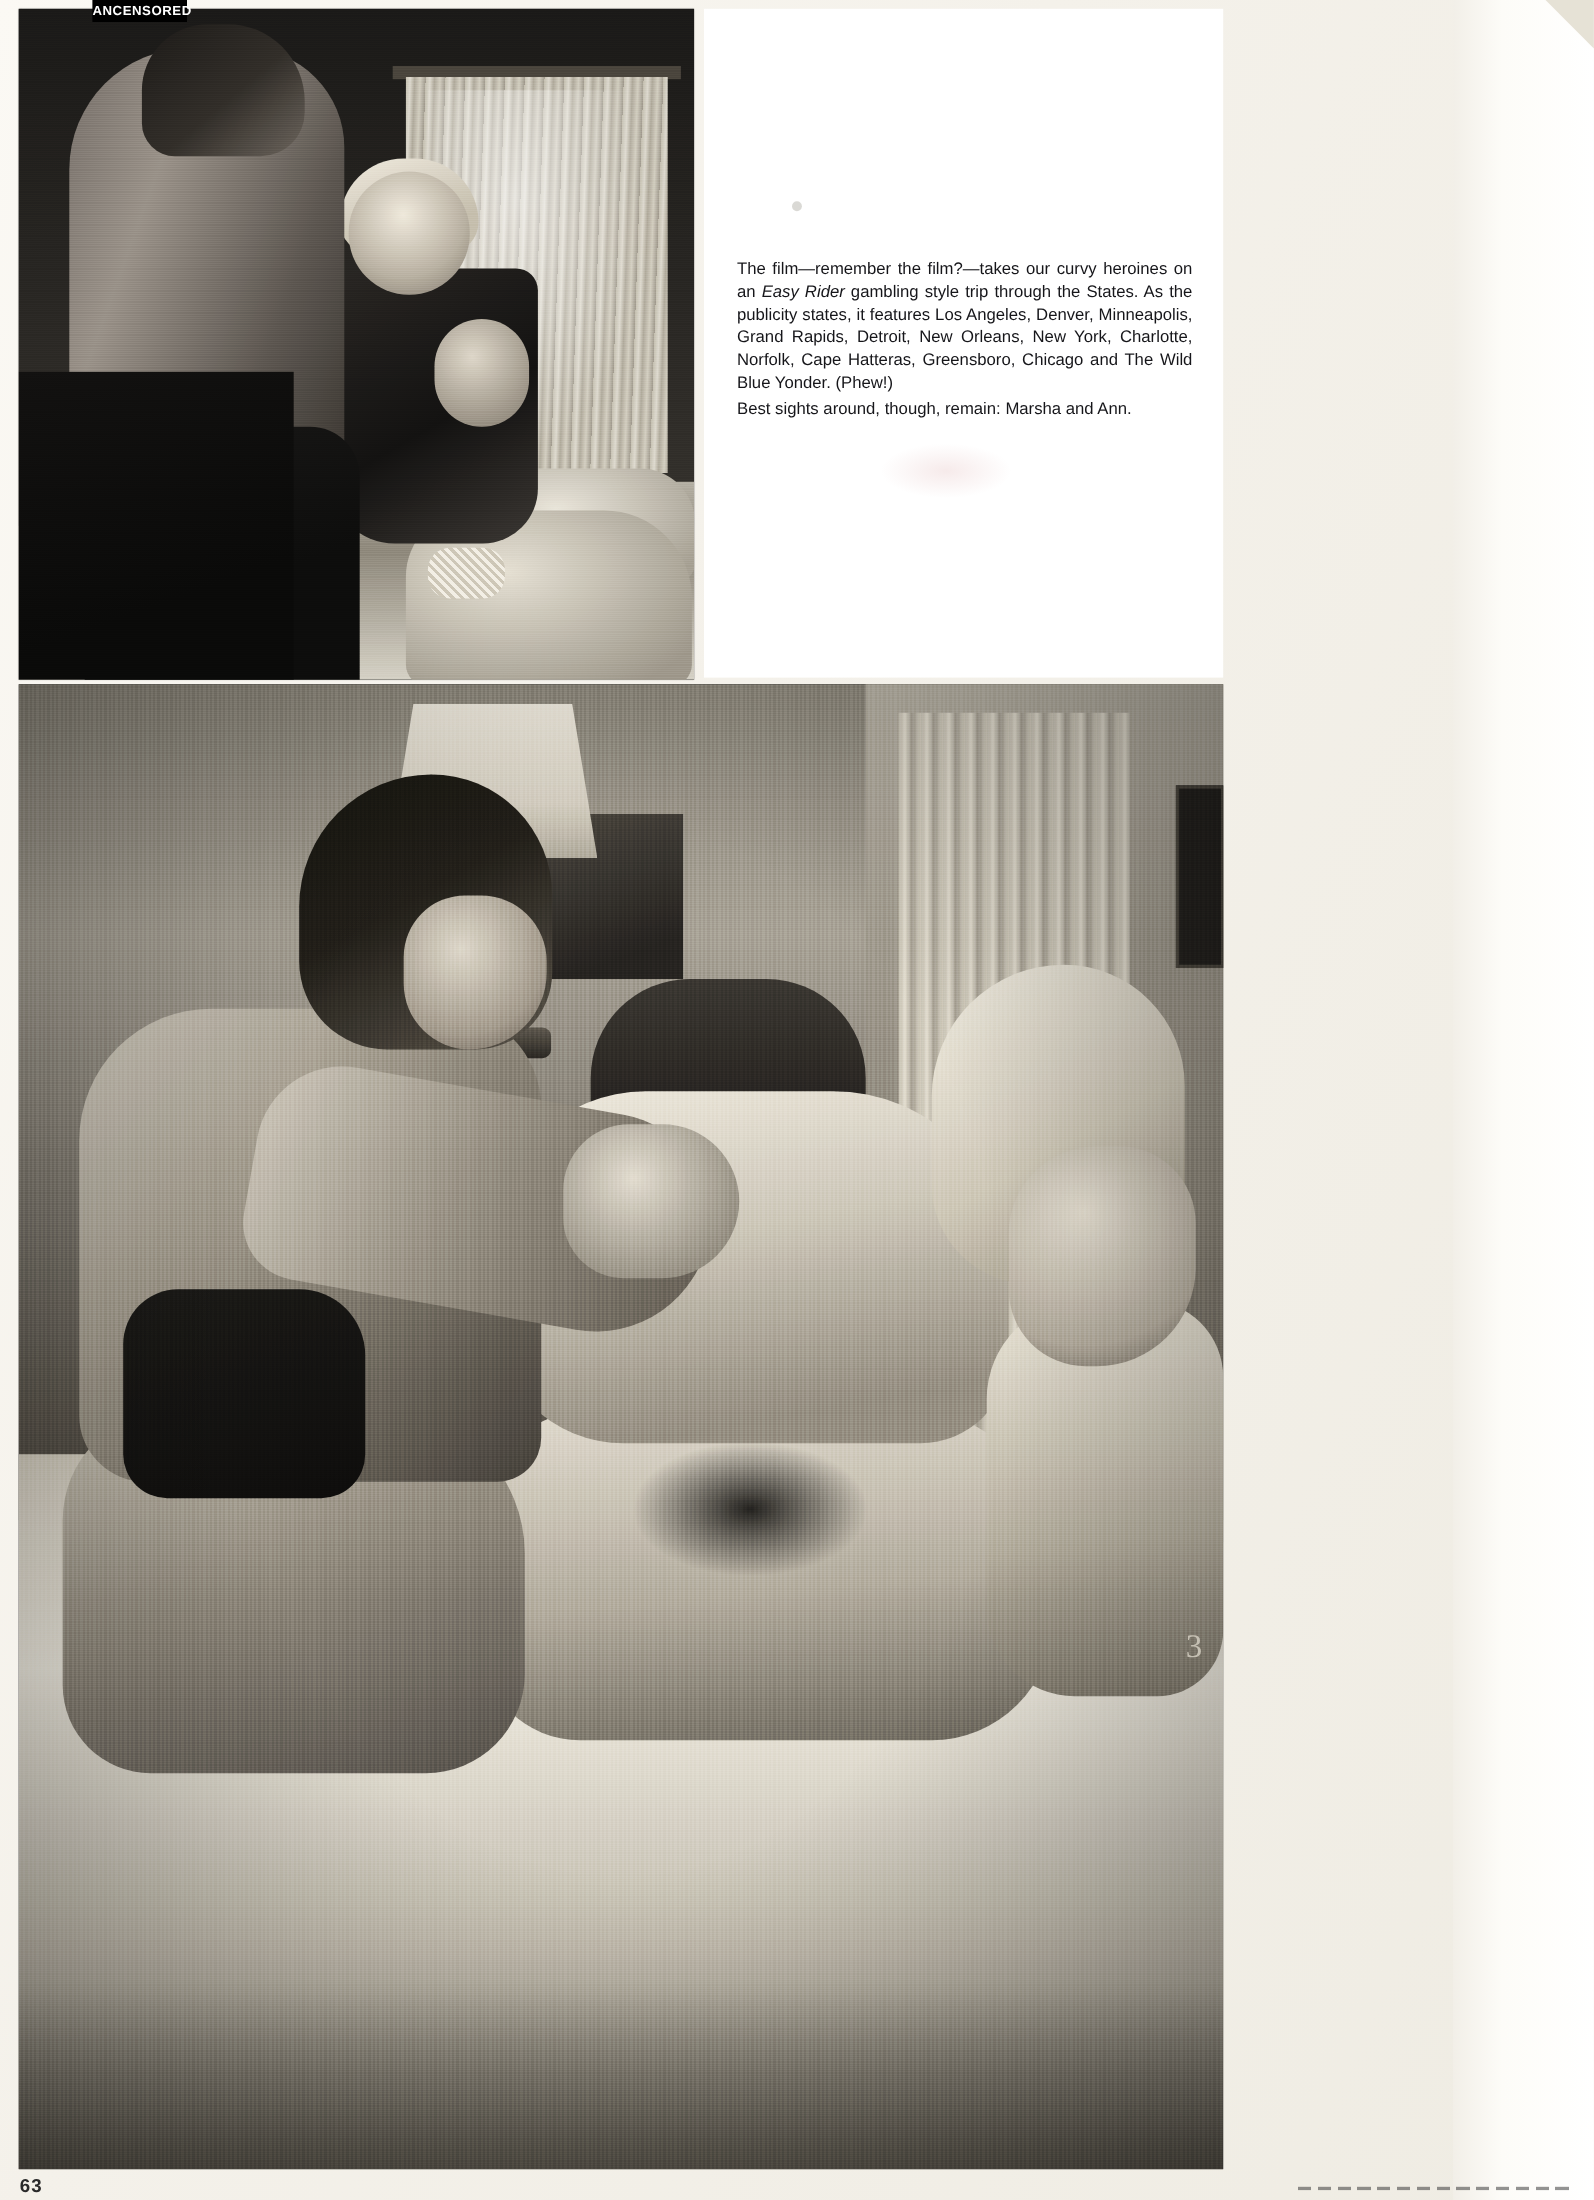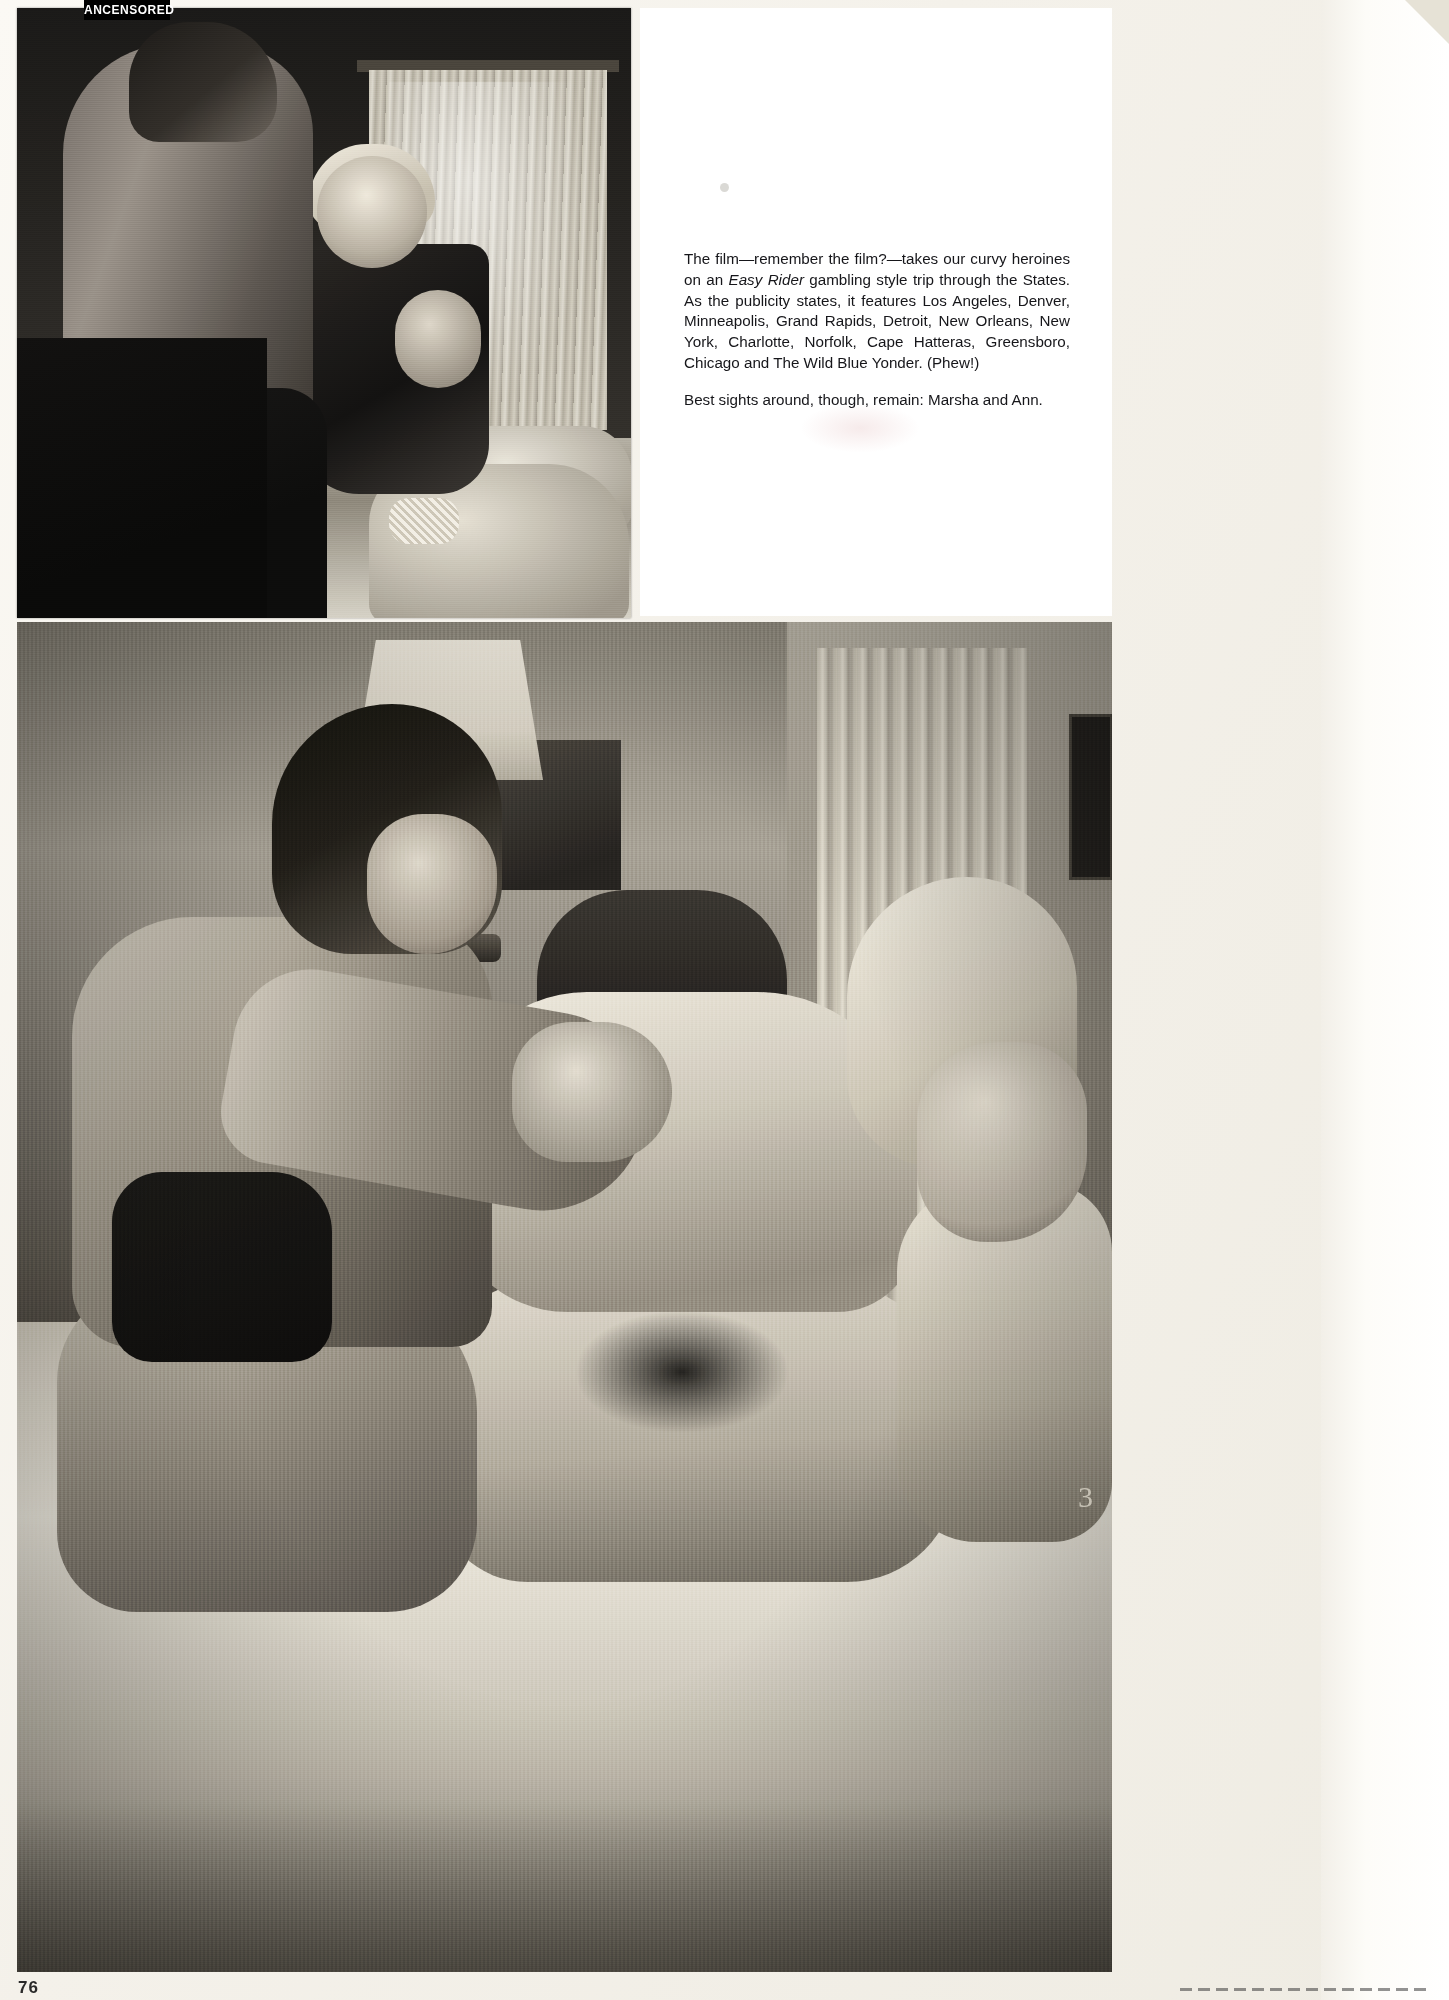"The film—remember the film?—takes our" .caption-para { margin: 16px -> 2px }
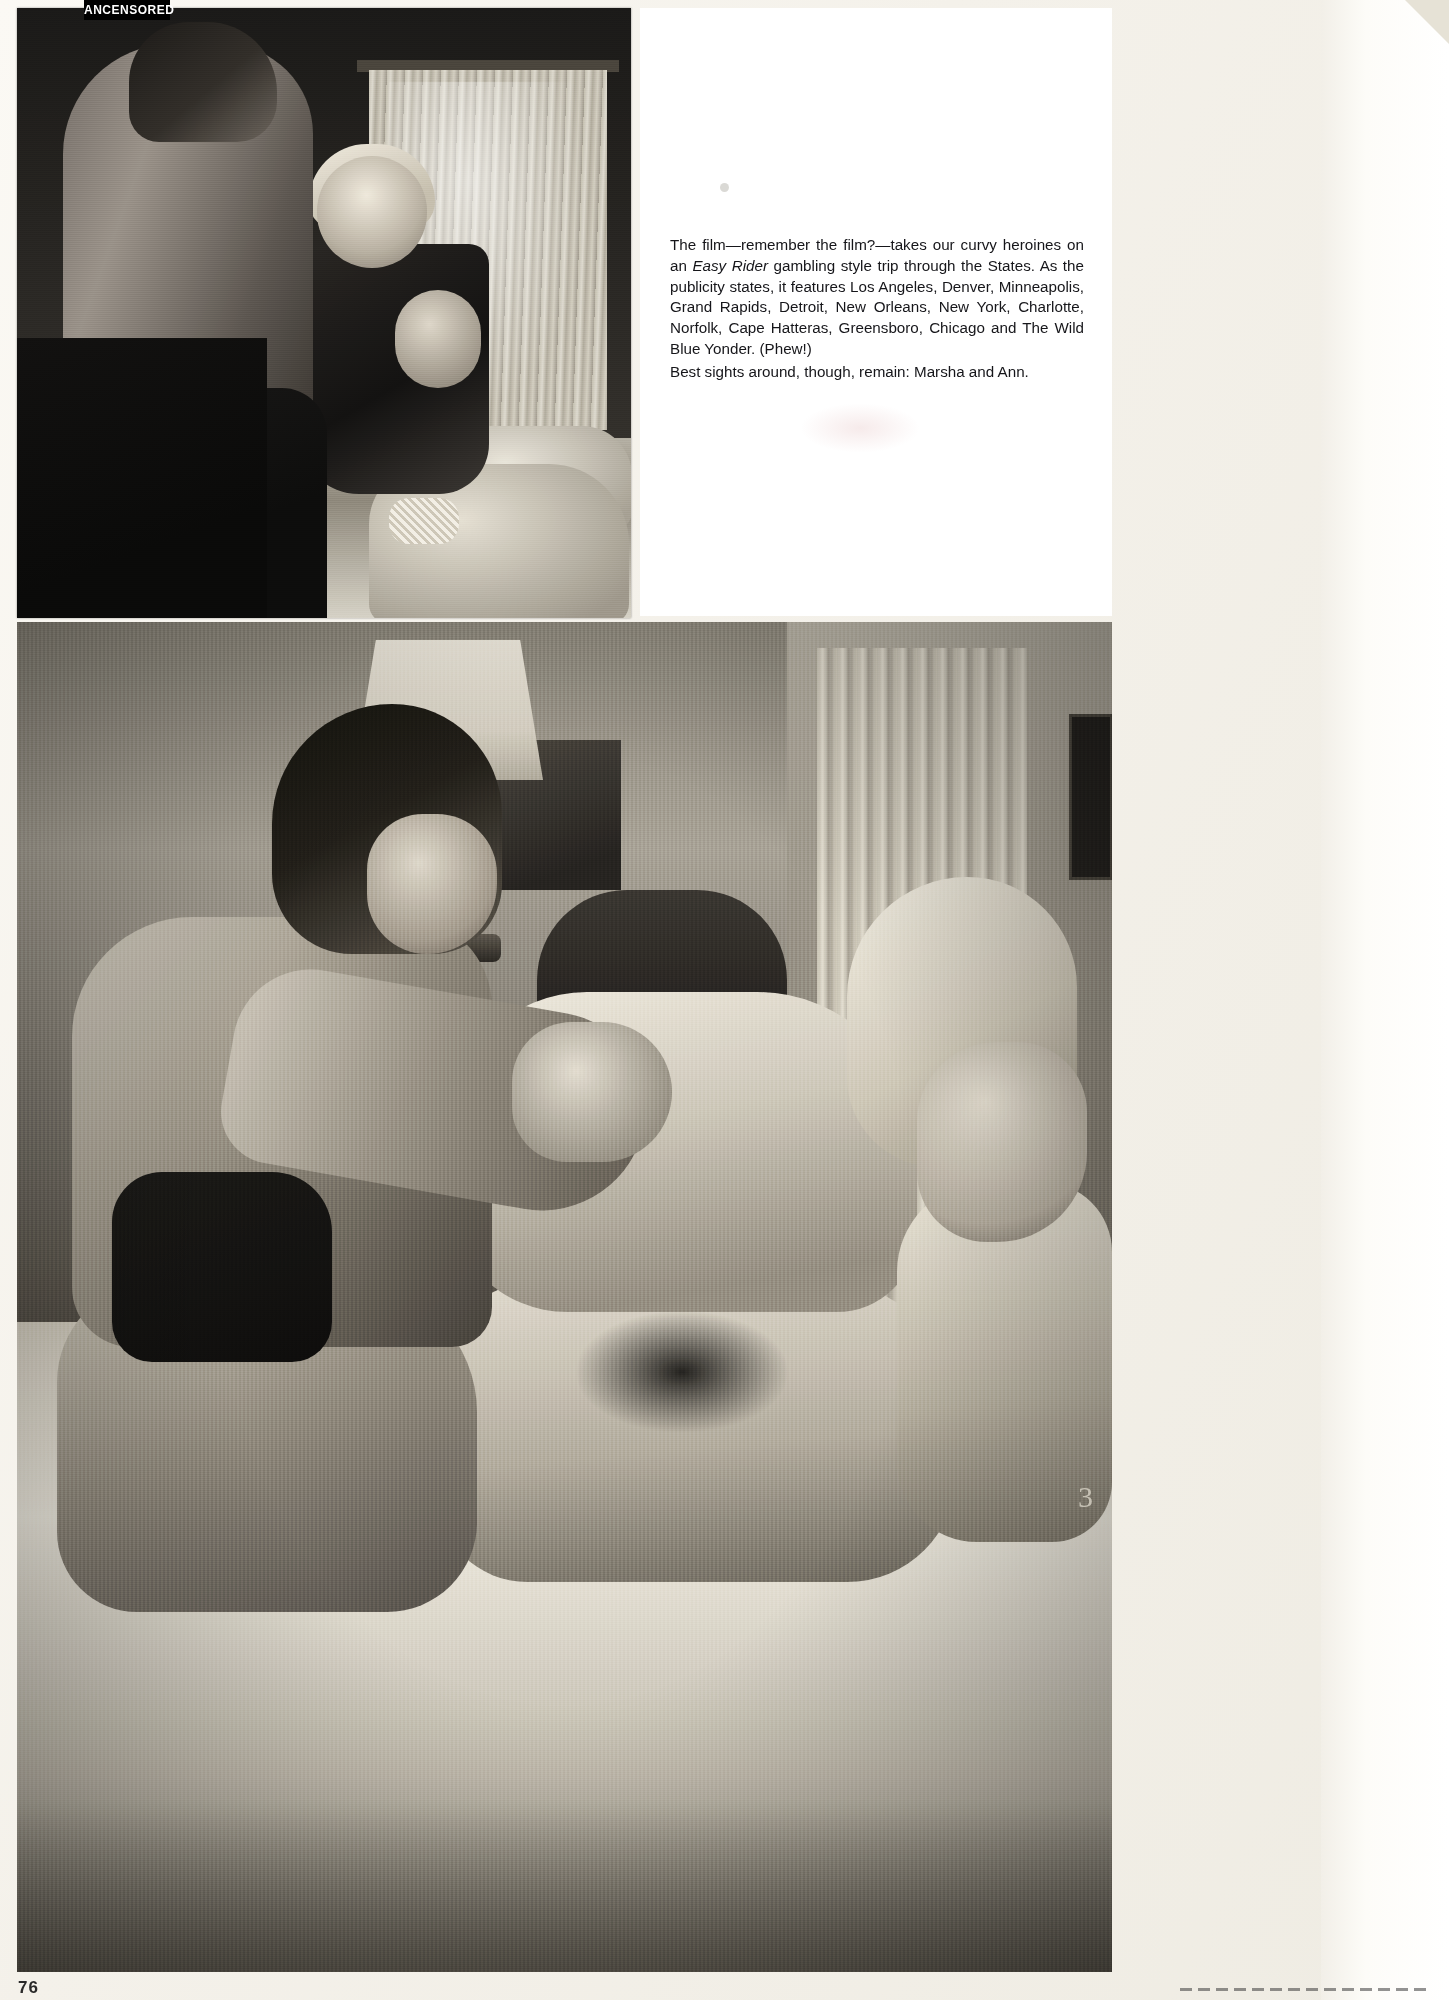"76" div { text: 76 -> 63 }
